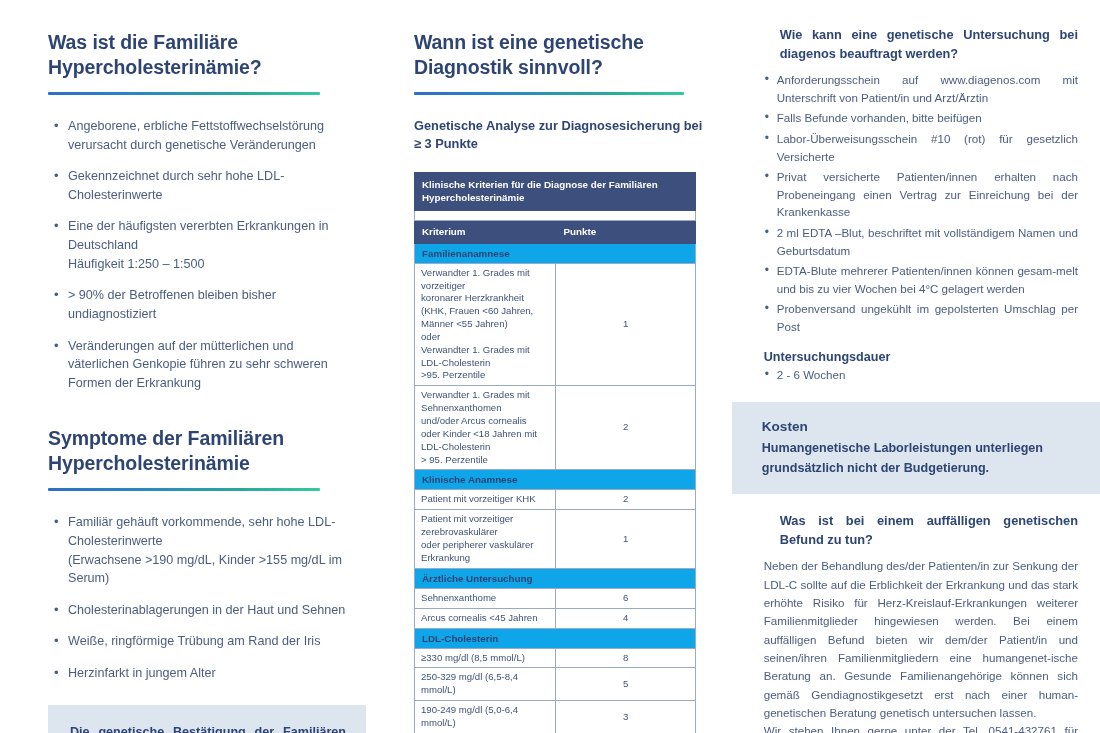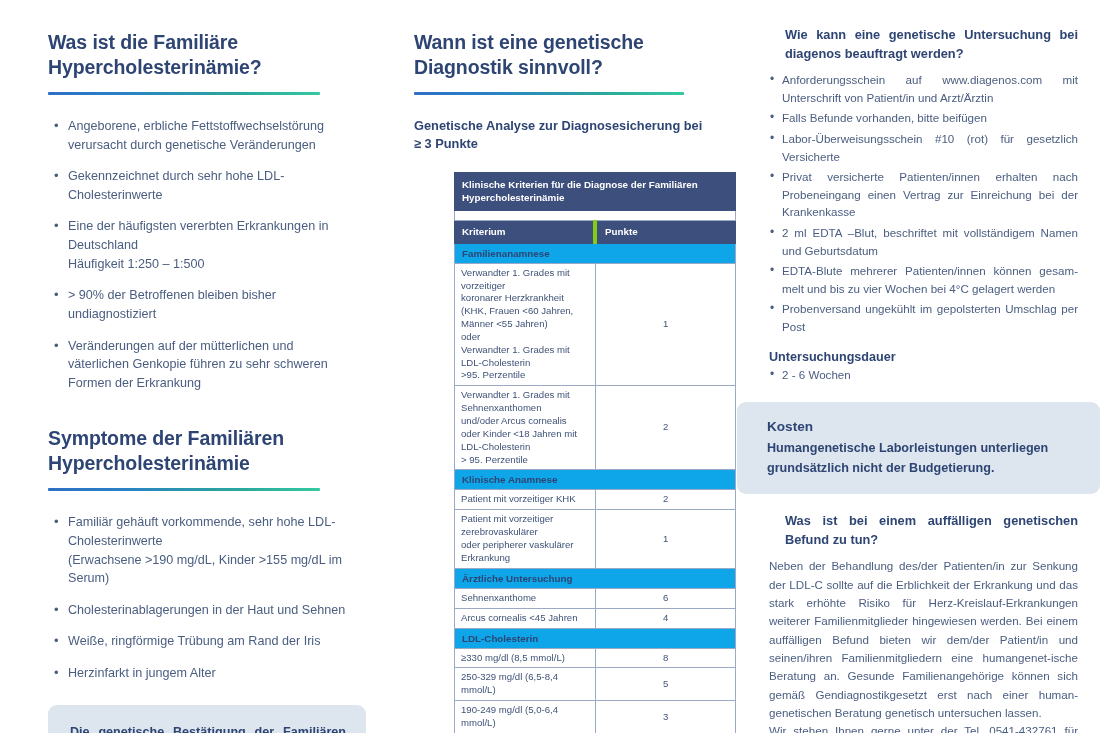"Klinische Kriterien für die Diagnose" table.criteria { margin-left: 40px -> none }
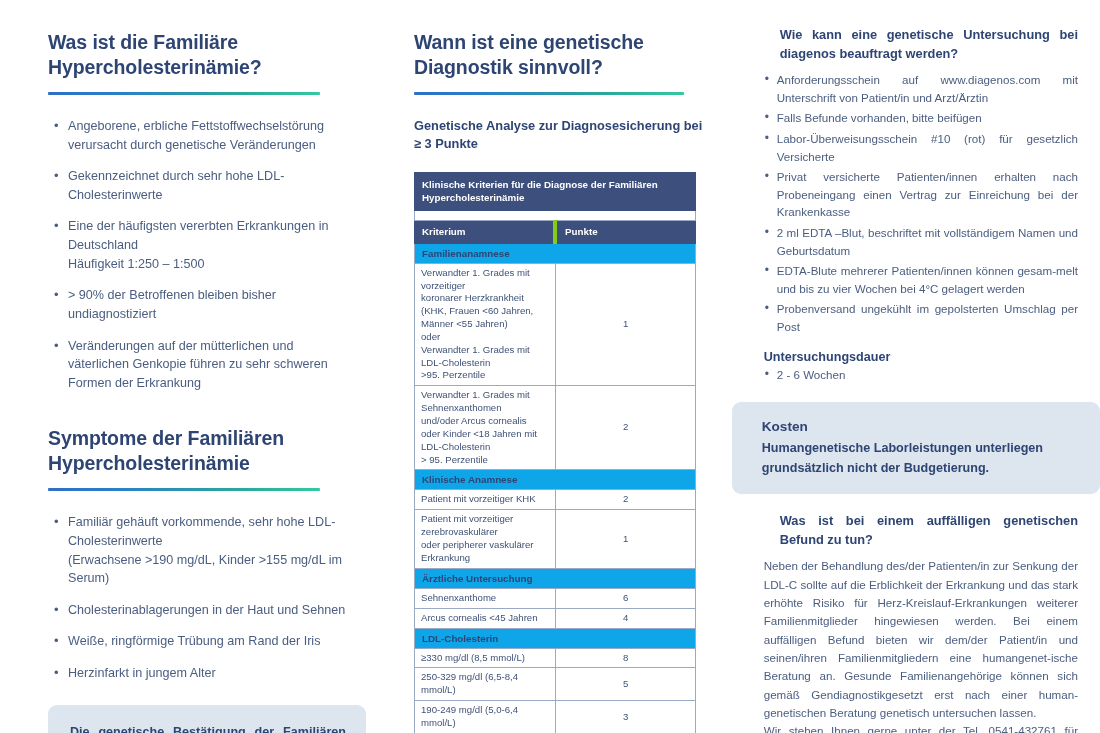"Punkte" table.criteria tr.tbl-colhead td.pts { border-left: 4px solid #84cc16 -> 1px solid #84cc16 }
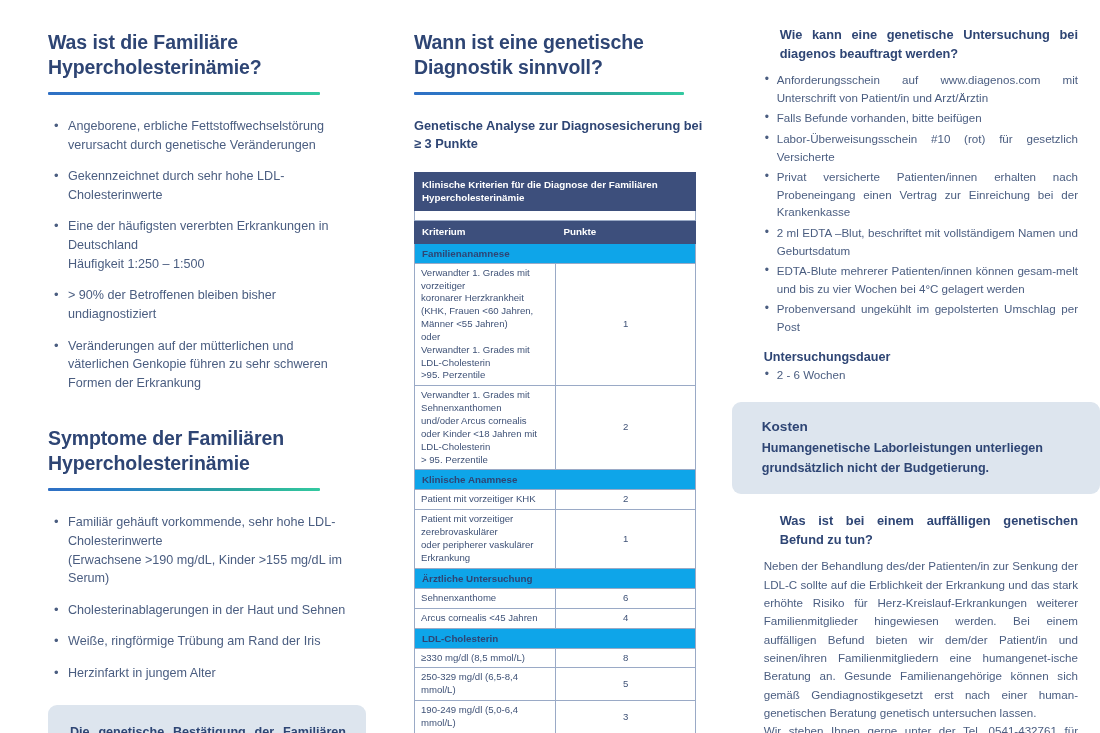"Kosten" .callout { border-radius: 9px -> none }
